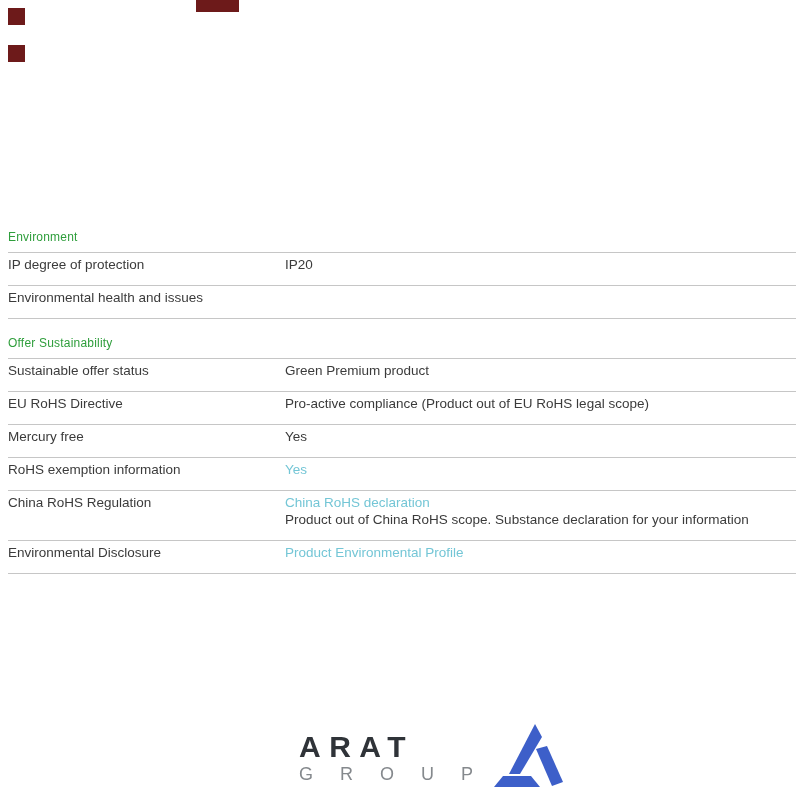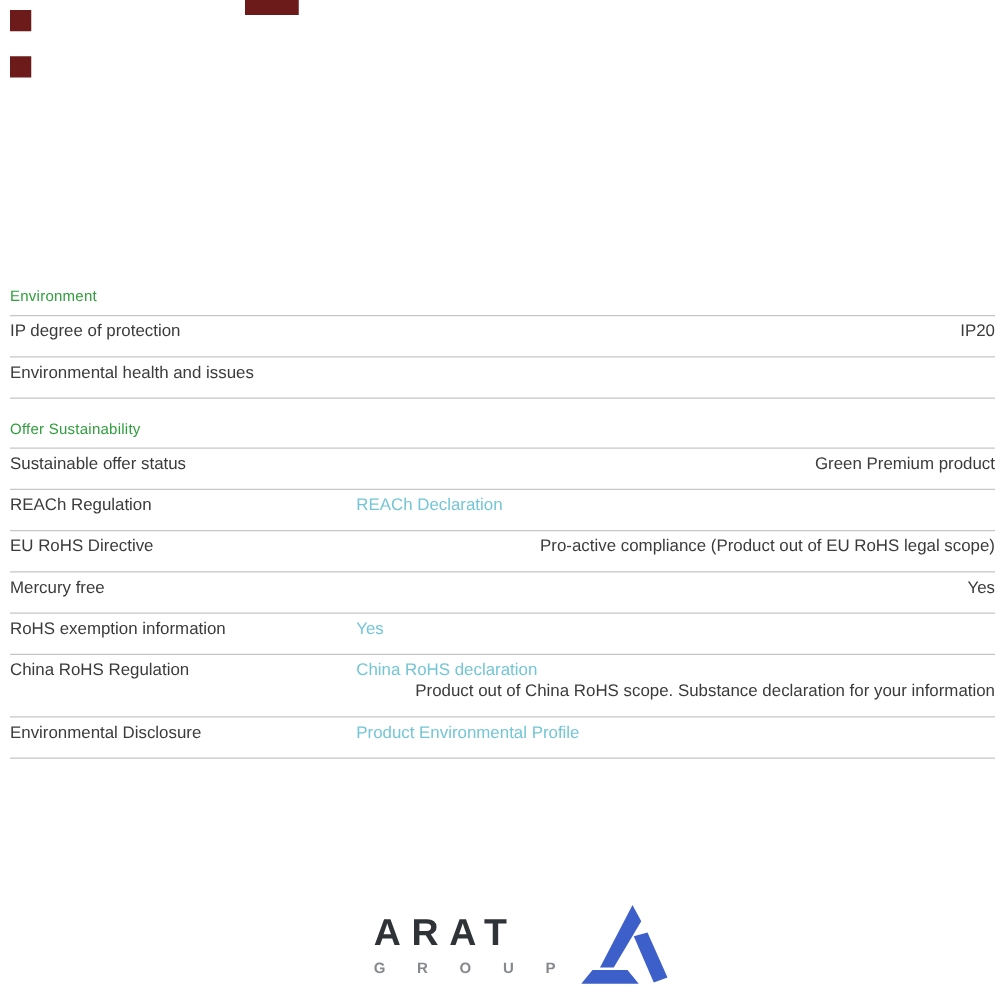"IP20" .val .t { text-align: right -> none }
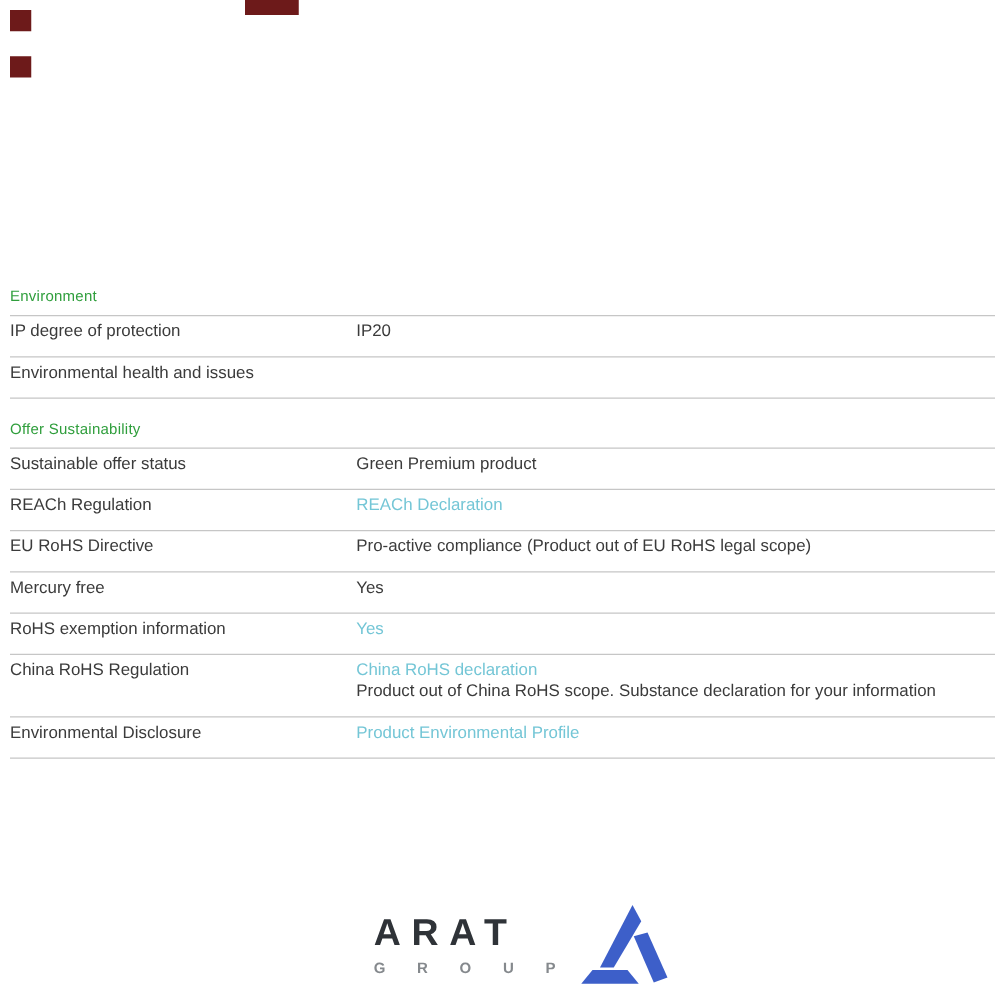"REACh Regulation" div.row { html: <div> <div>REACh Regulation</div> <div> <span>REACh Declaration</span> </div> </div> -> none }
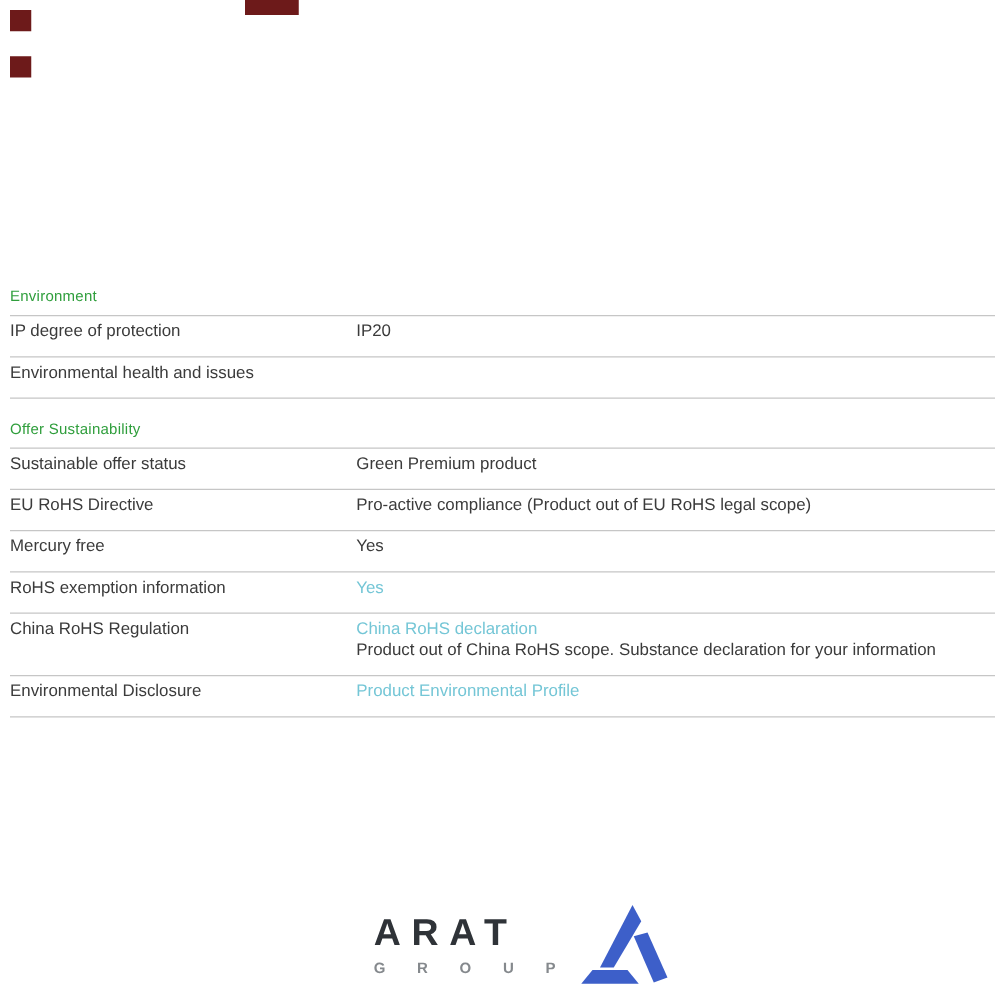"G R O U P" .logo-sub { font-size: 12px -> 18px; font-weight: 700 -> 400 }
